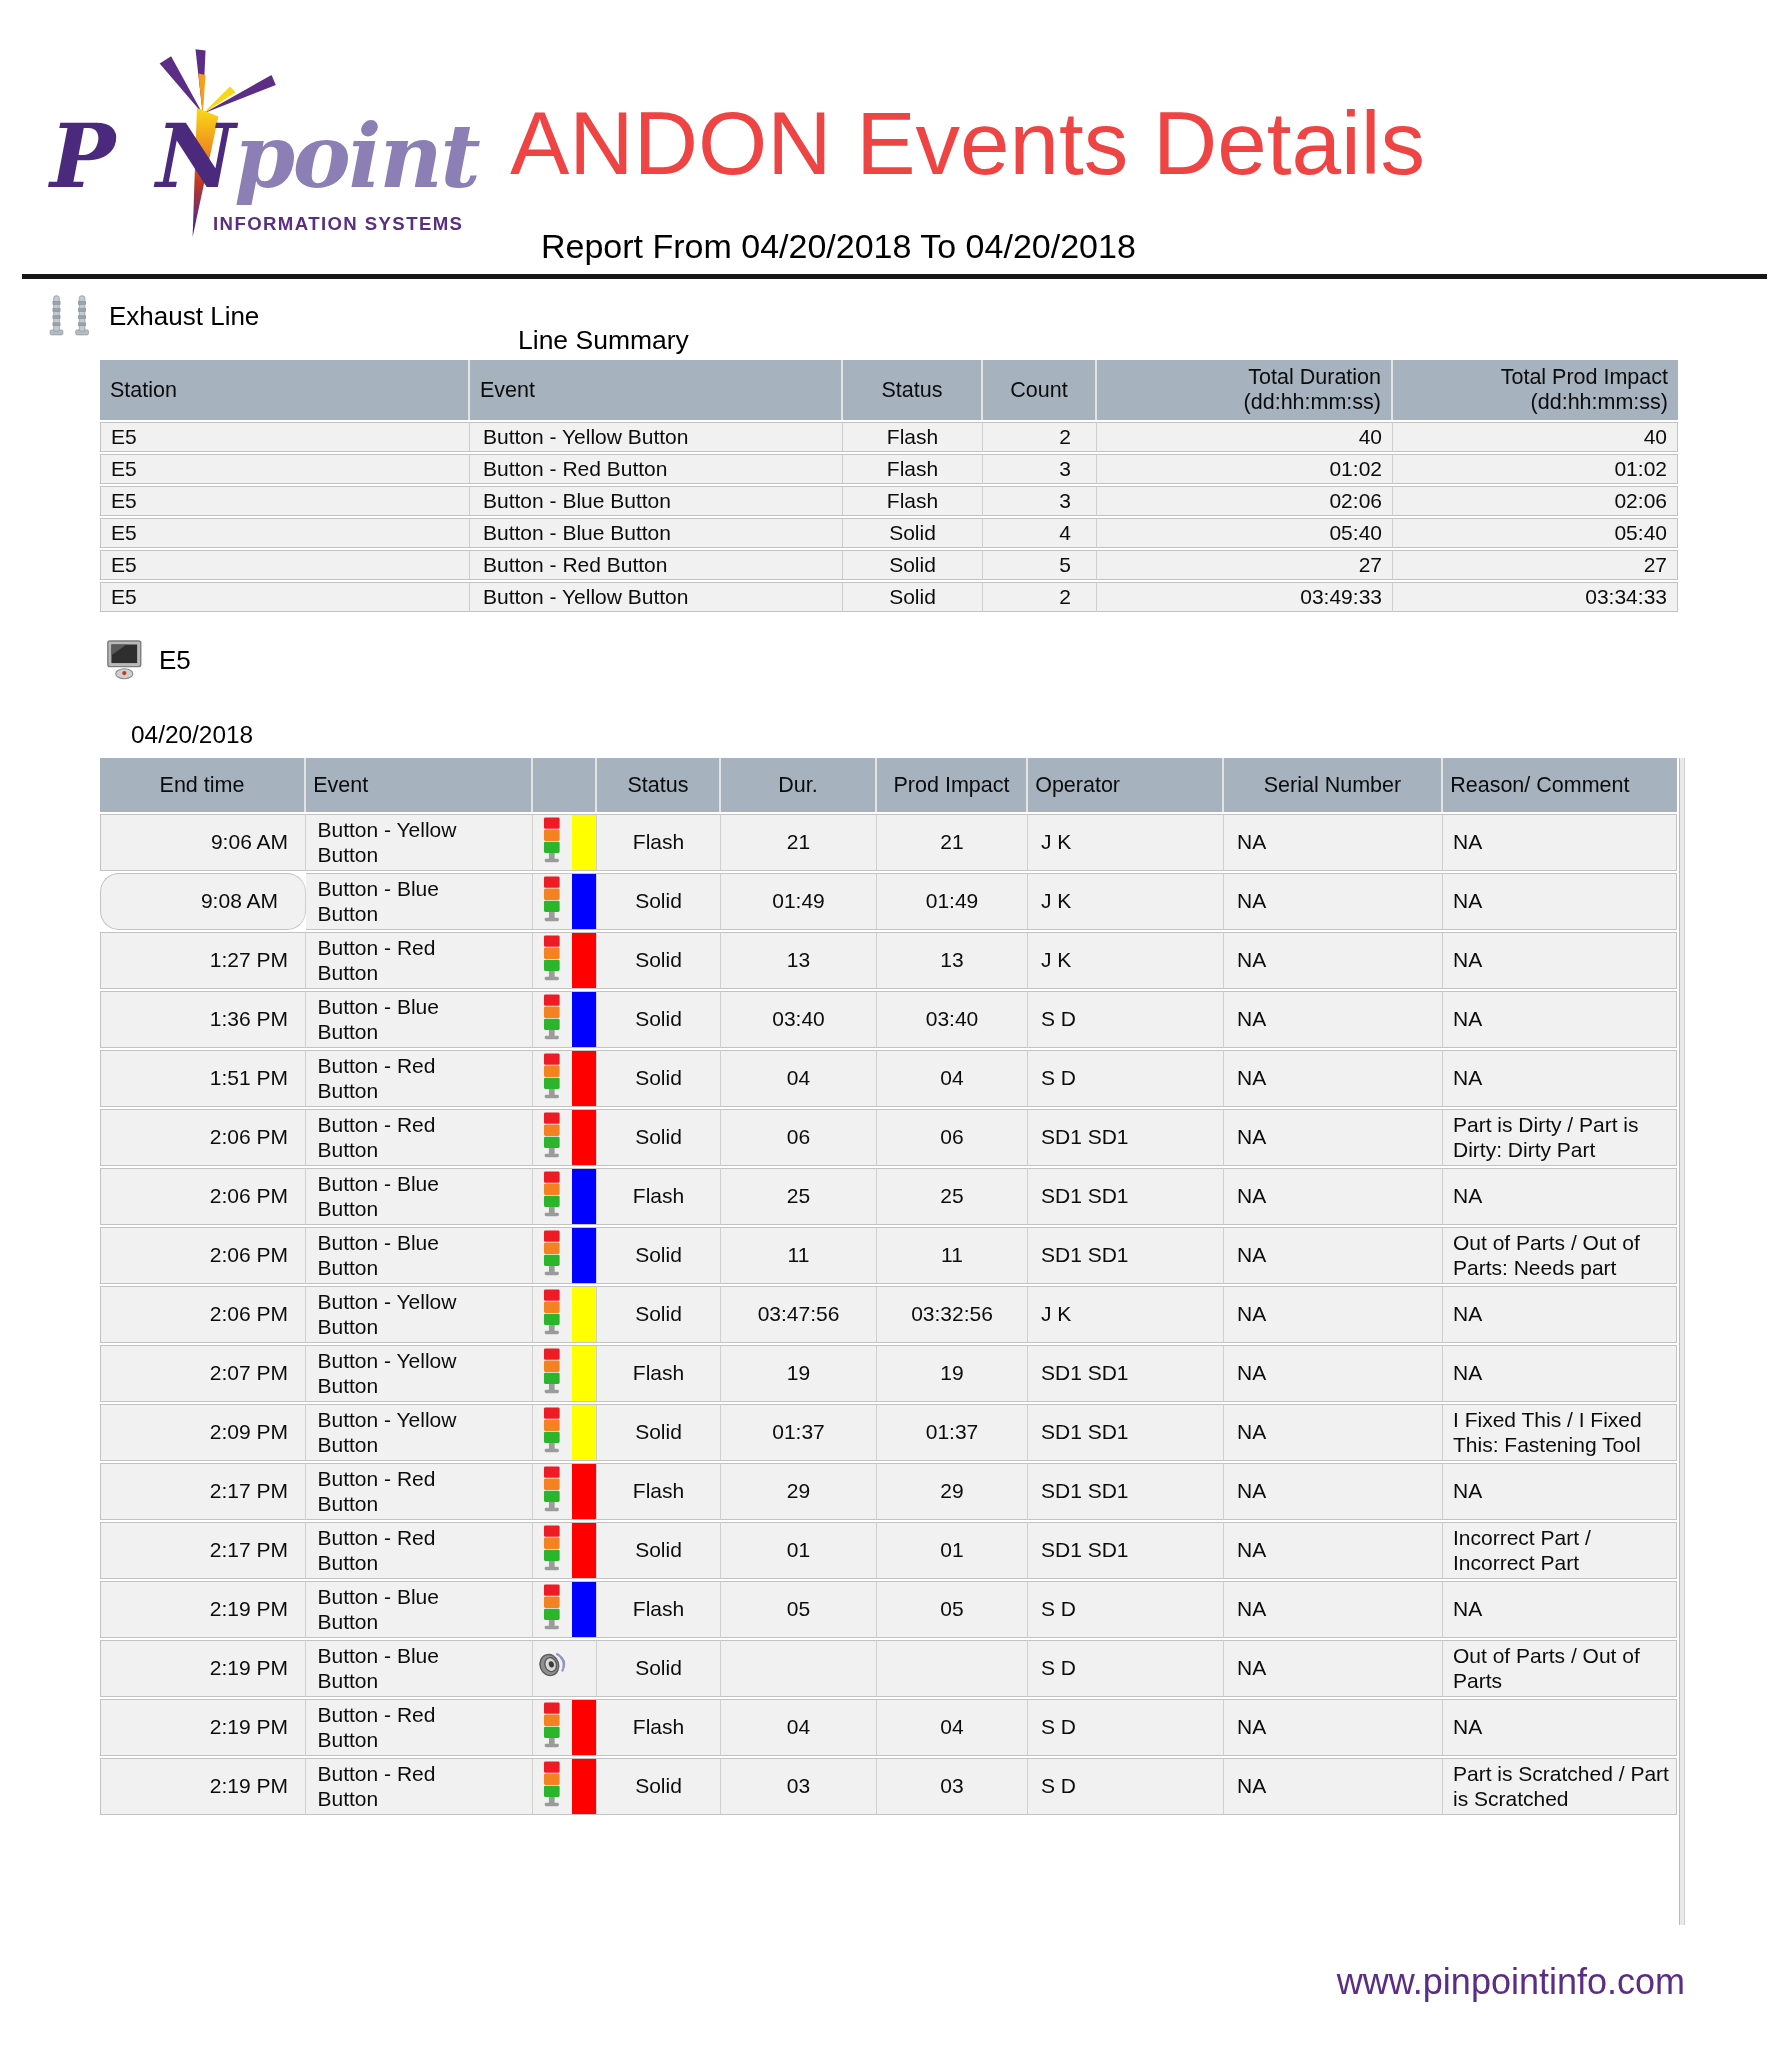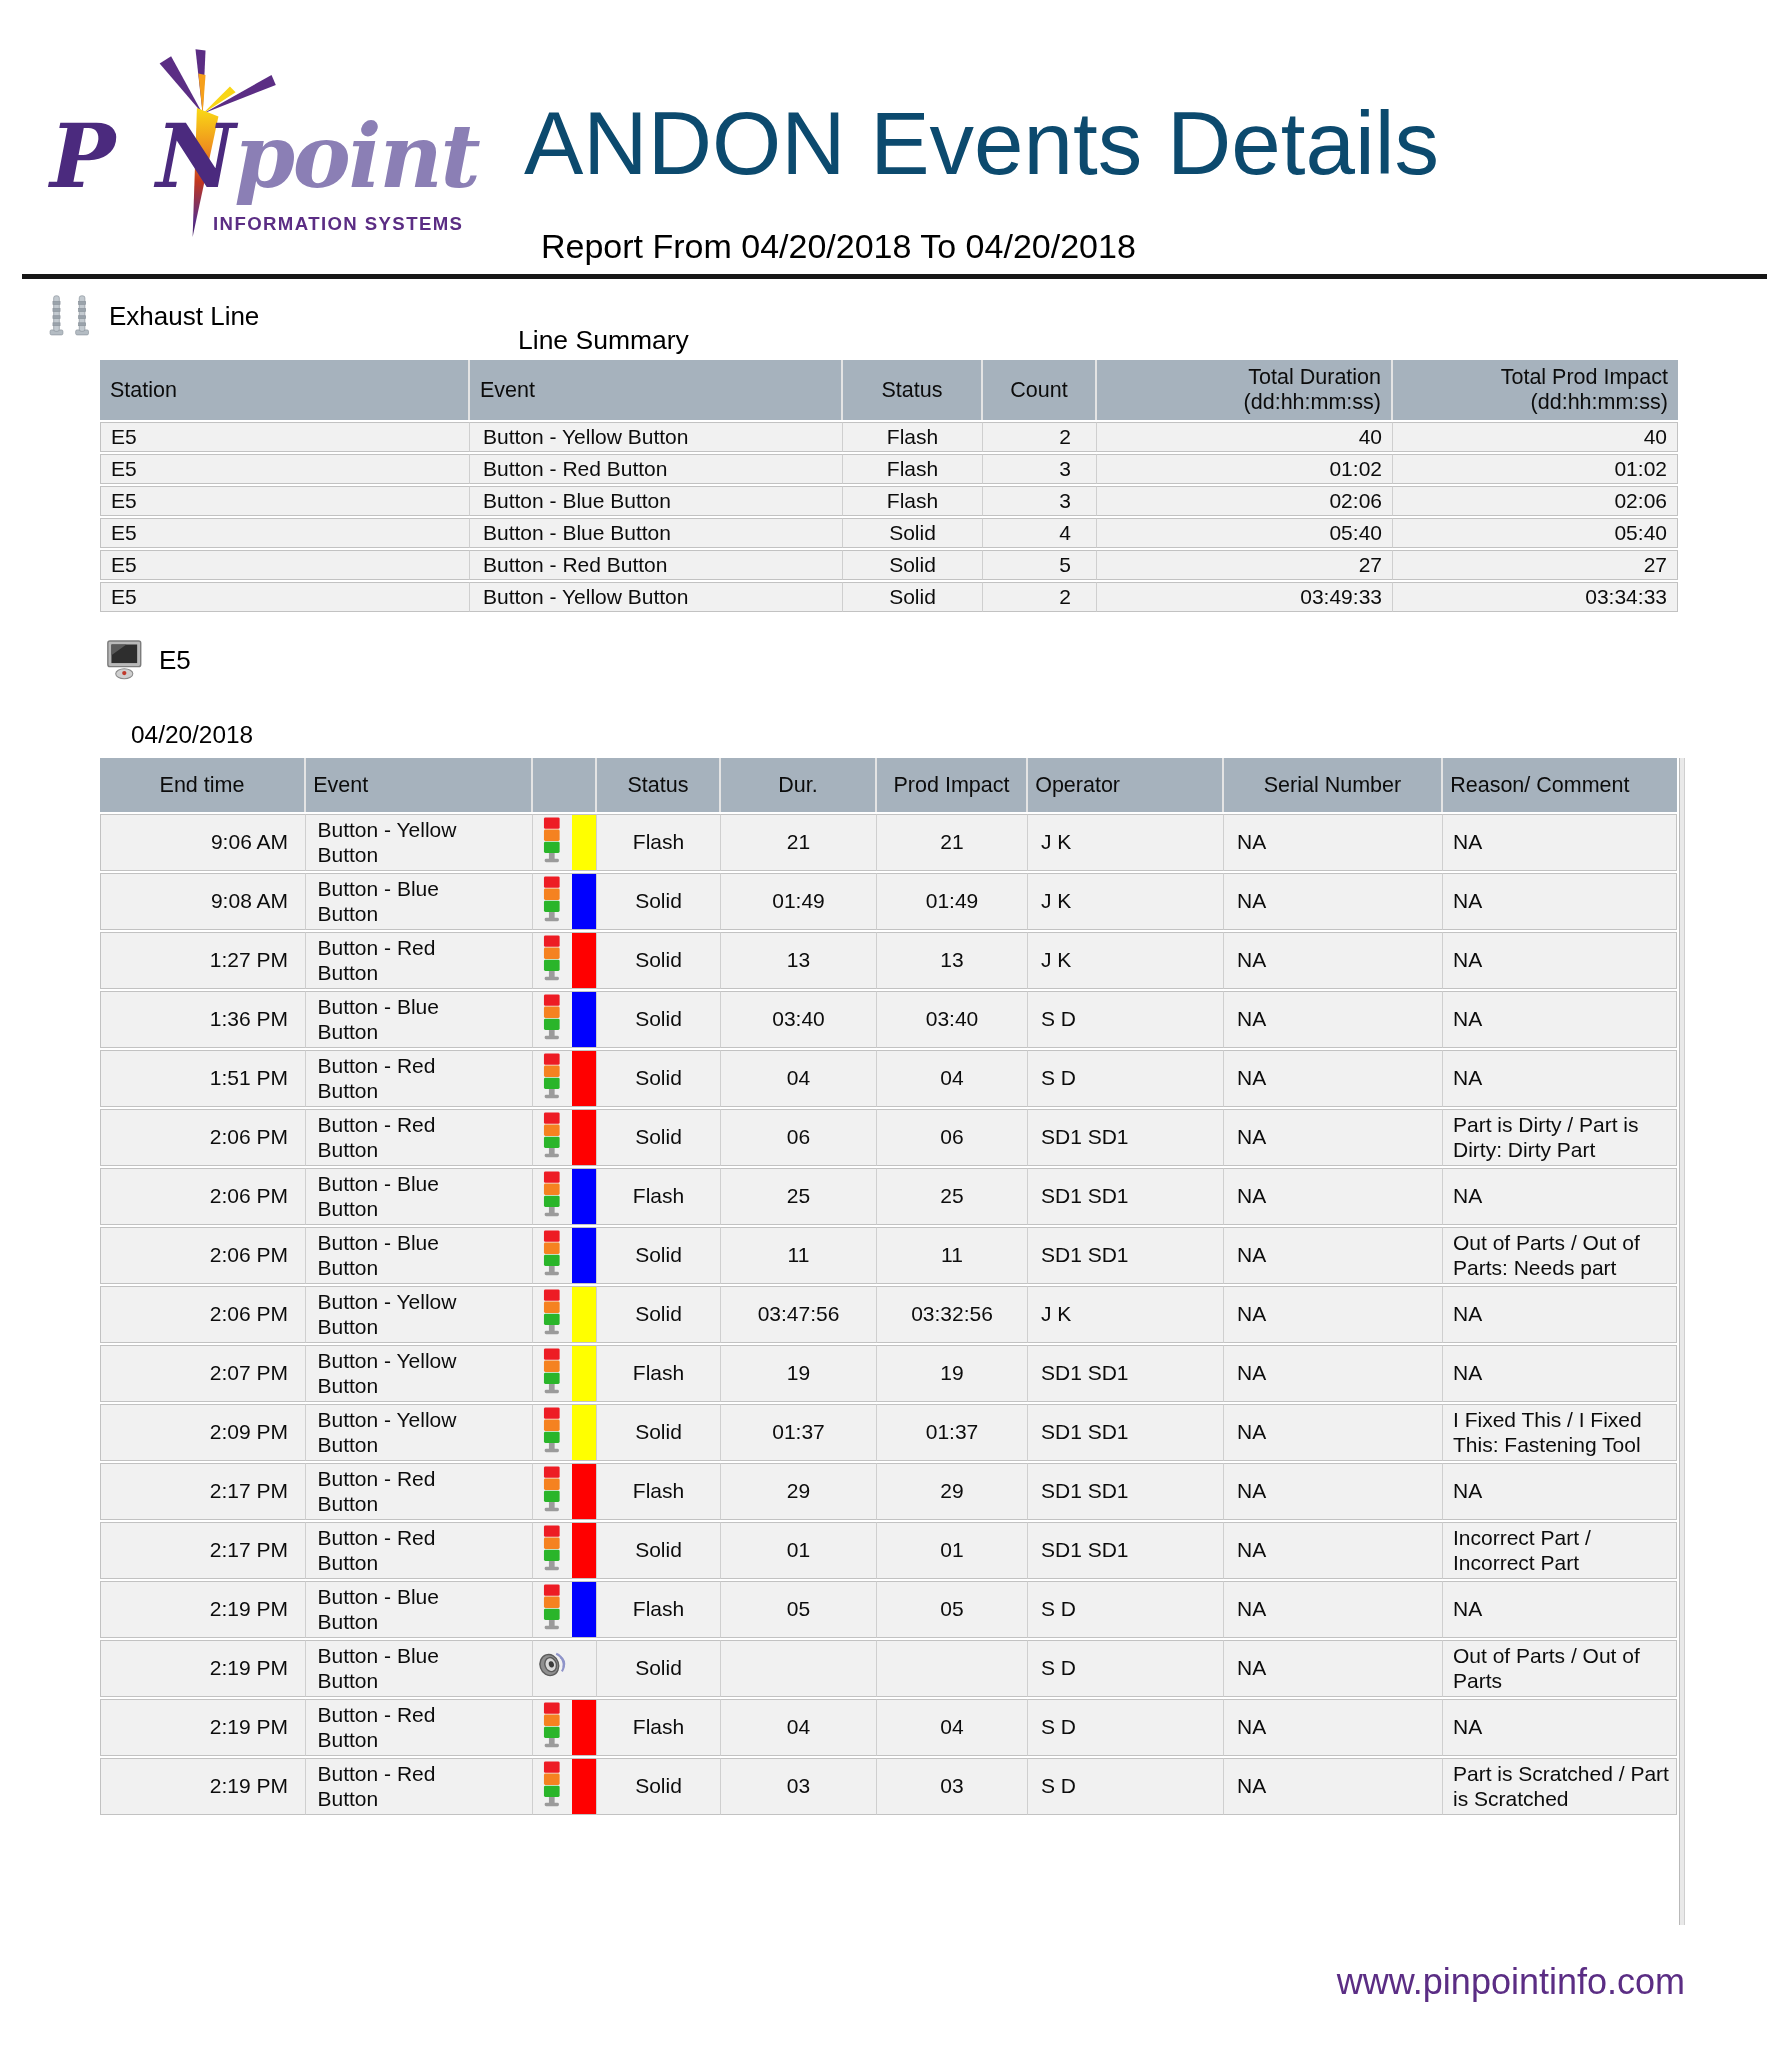"ANDON Events Details" #report-title { color: #0c4a6e -> #ef4444; left: 524px -> 510px }
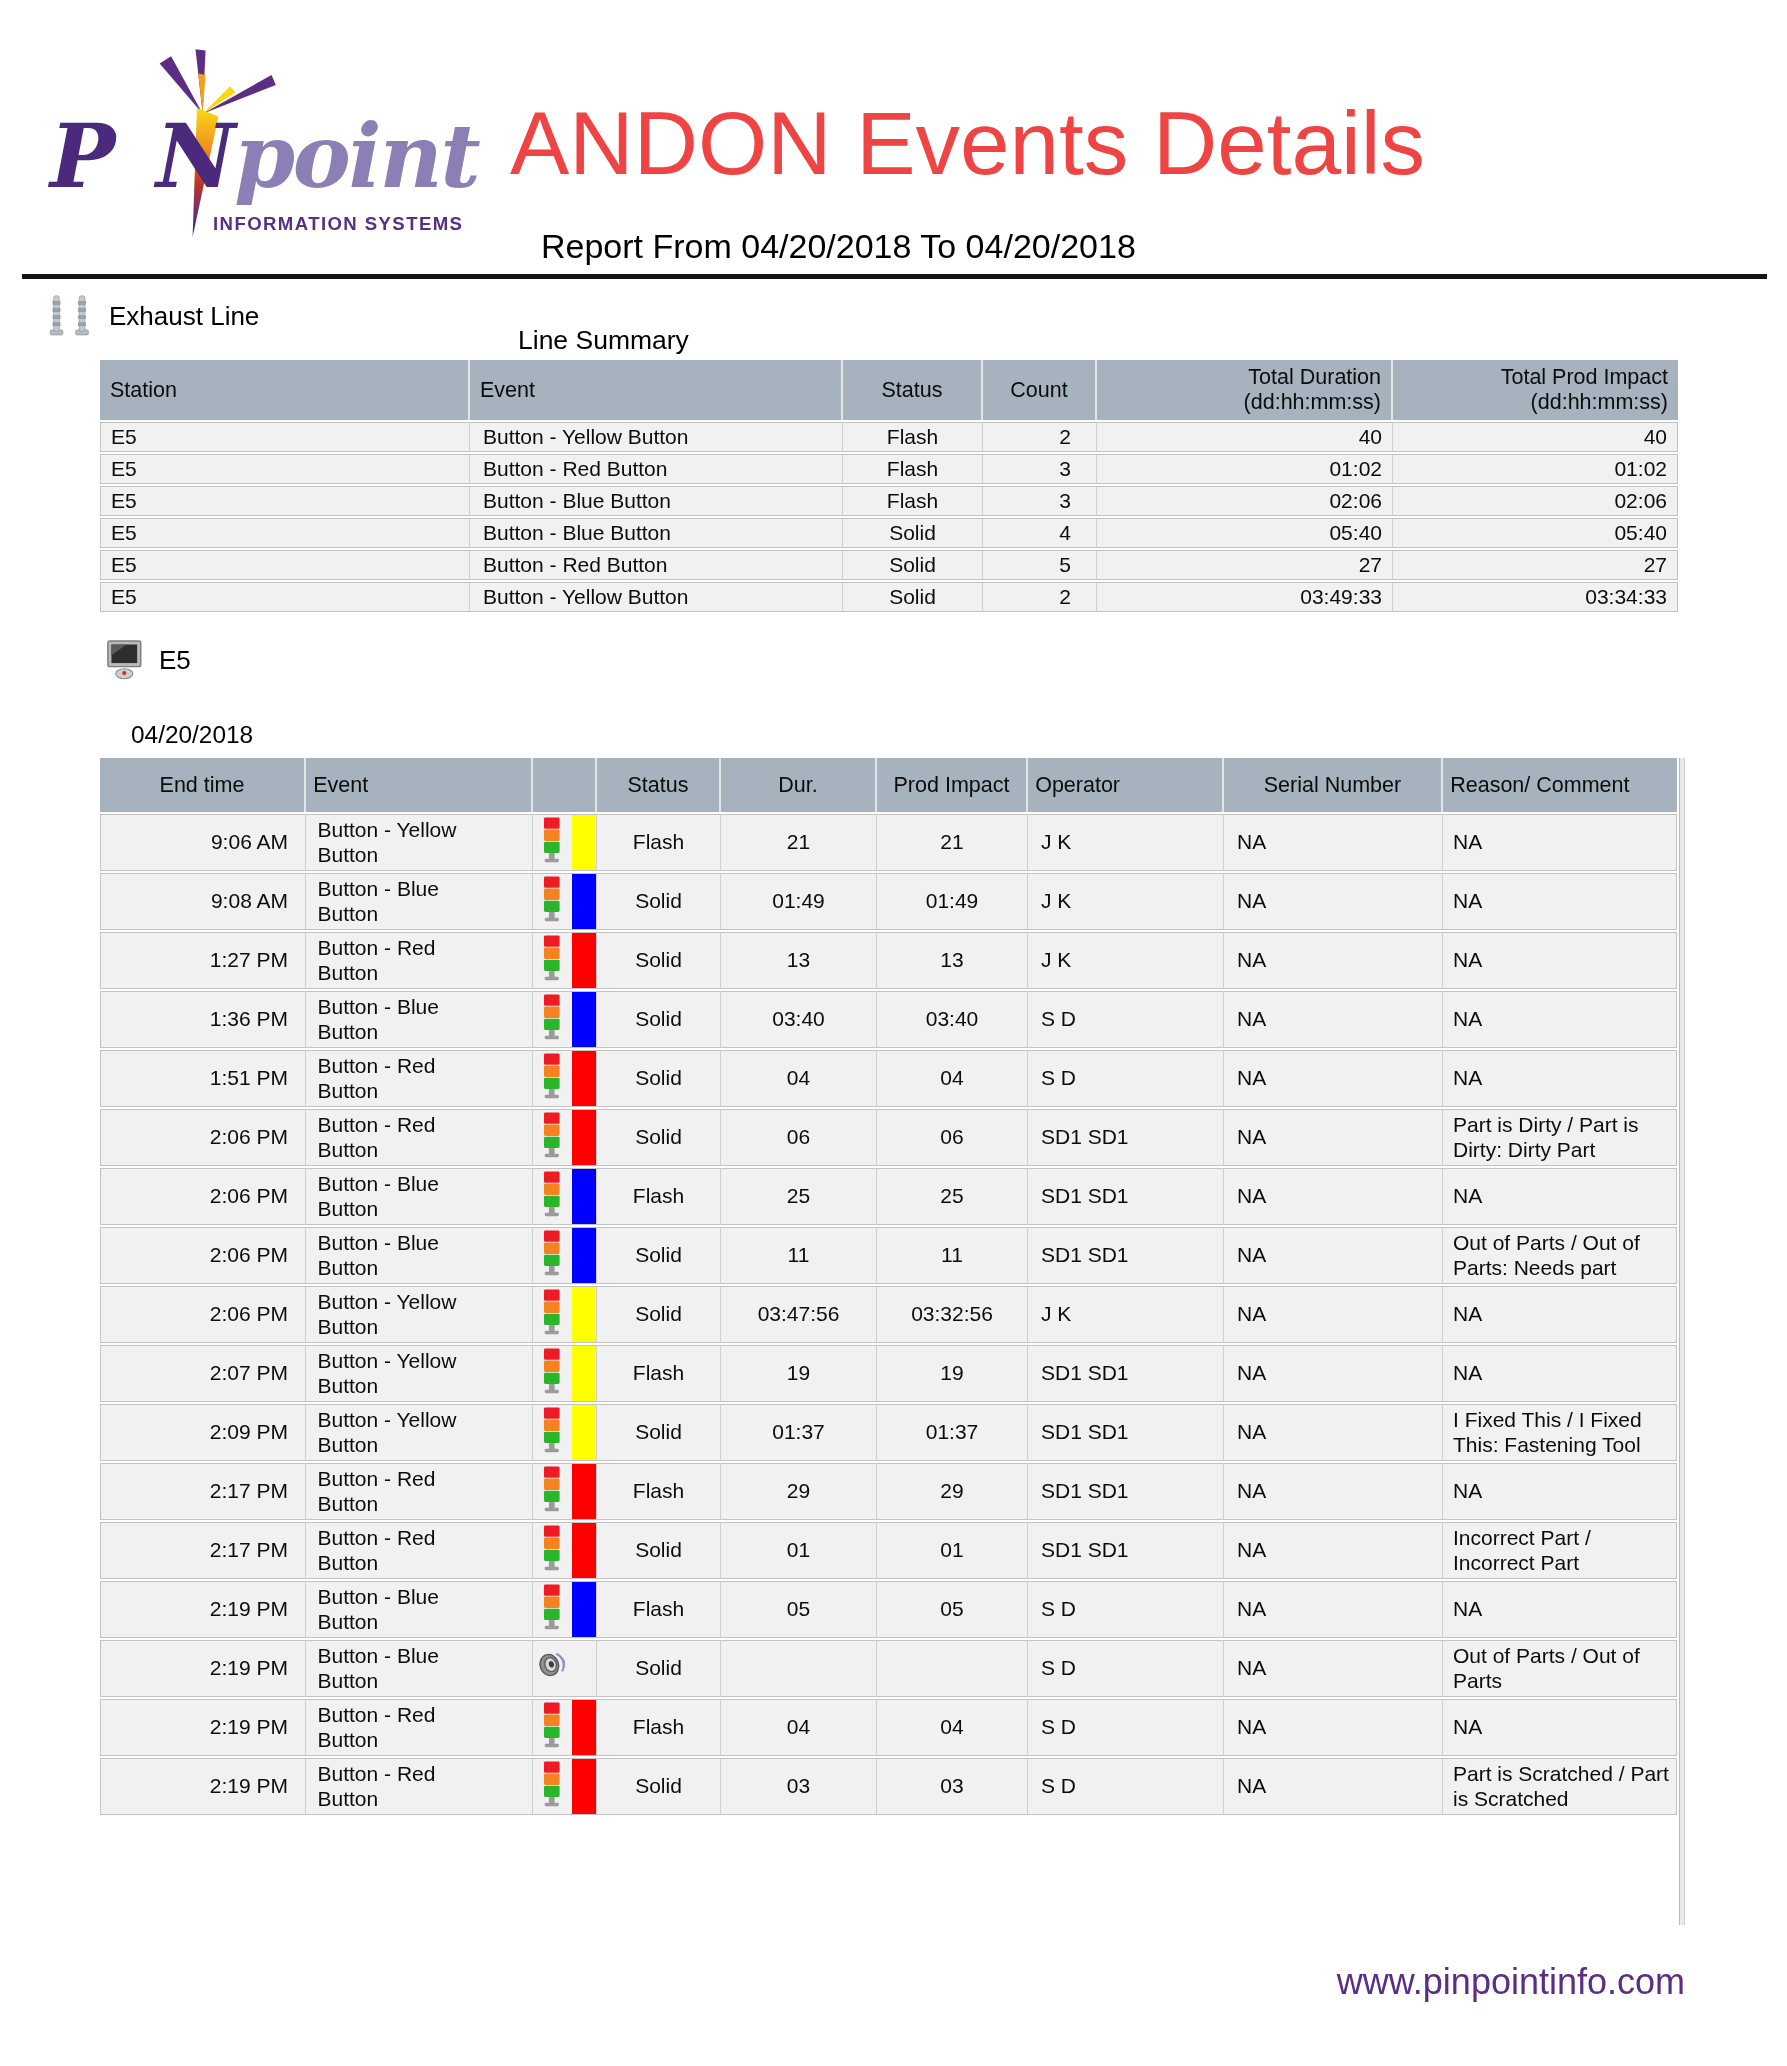"9:08 AM" td.ar { border-radius: none -> 19px; padding-right: 17px -> 27px }
